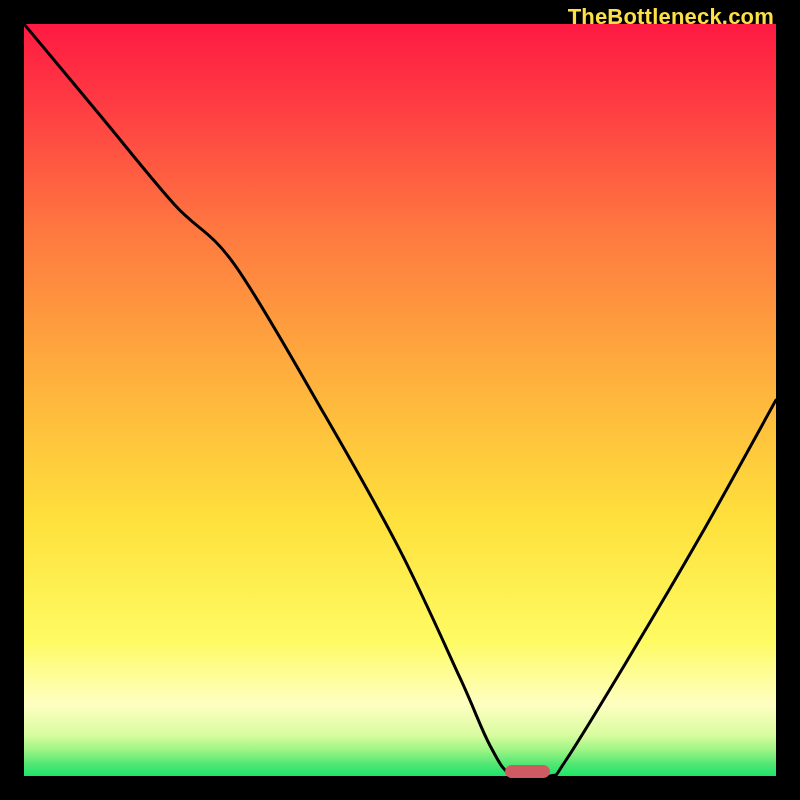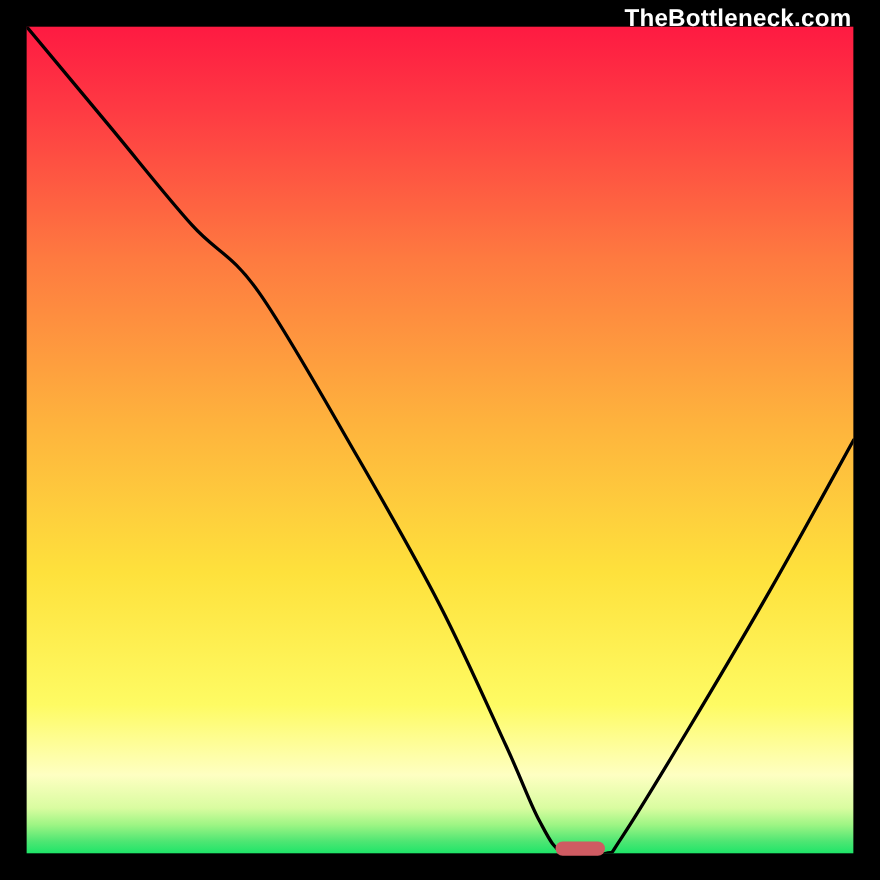"TheBottleneck.com" .watermark { color: #ffffff -> #fde047 }
